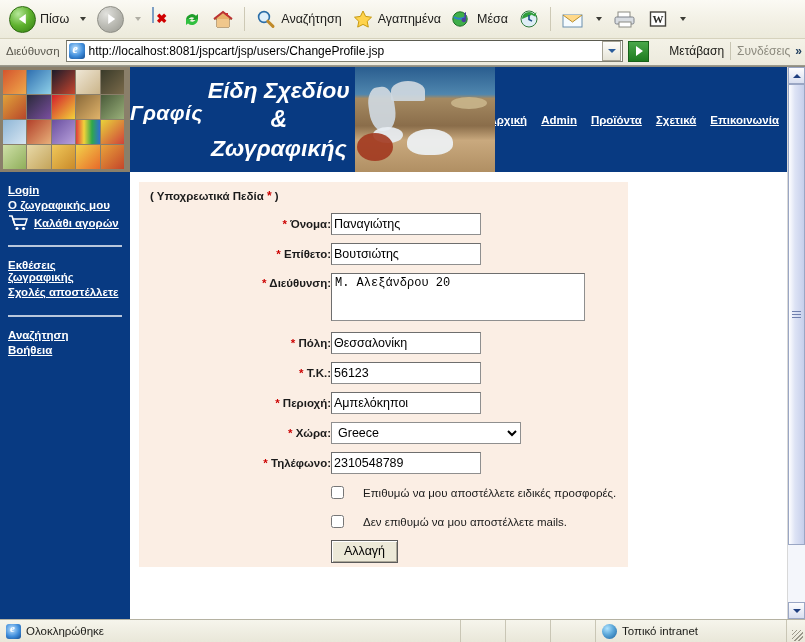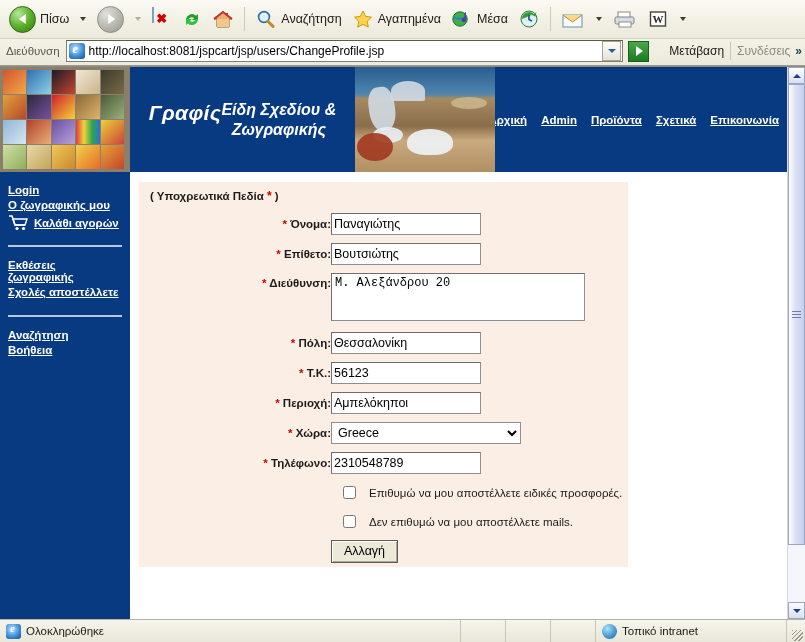"Είδη Σχεδίου &" #banner-title .t2 { font-size: 16px -> 23px }
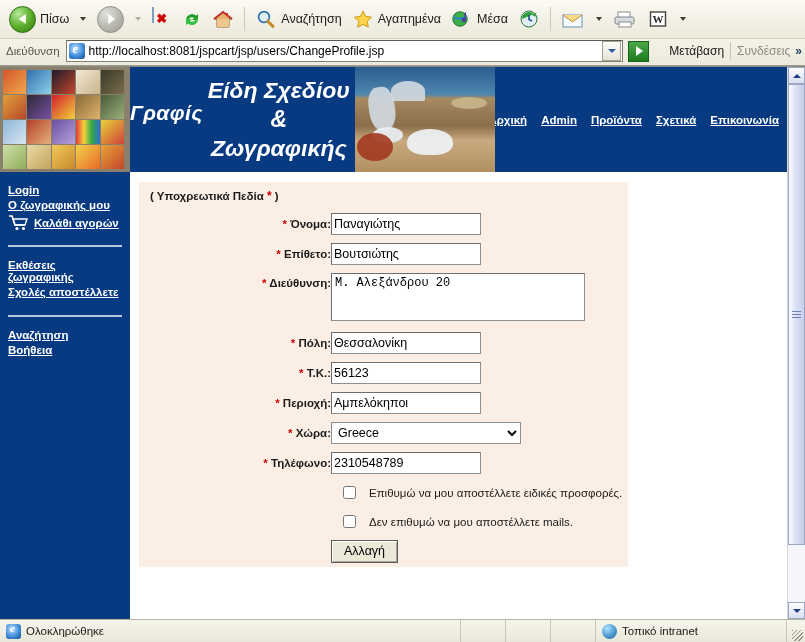"Επιθυμώ να μου αποστέλλετε ειδικές" .cbrow { gap: 13px -> 19px; margin-left: 12px -> none }
